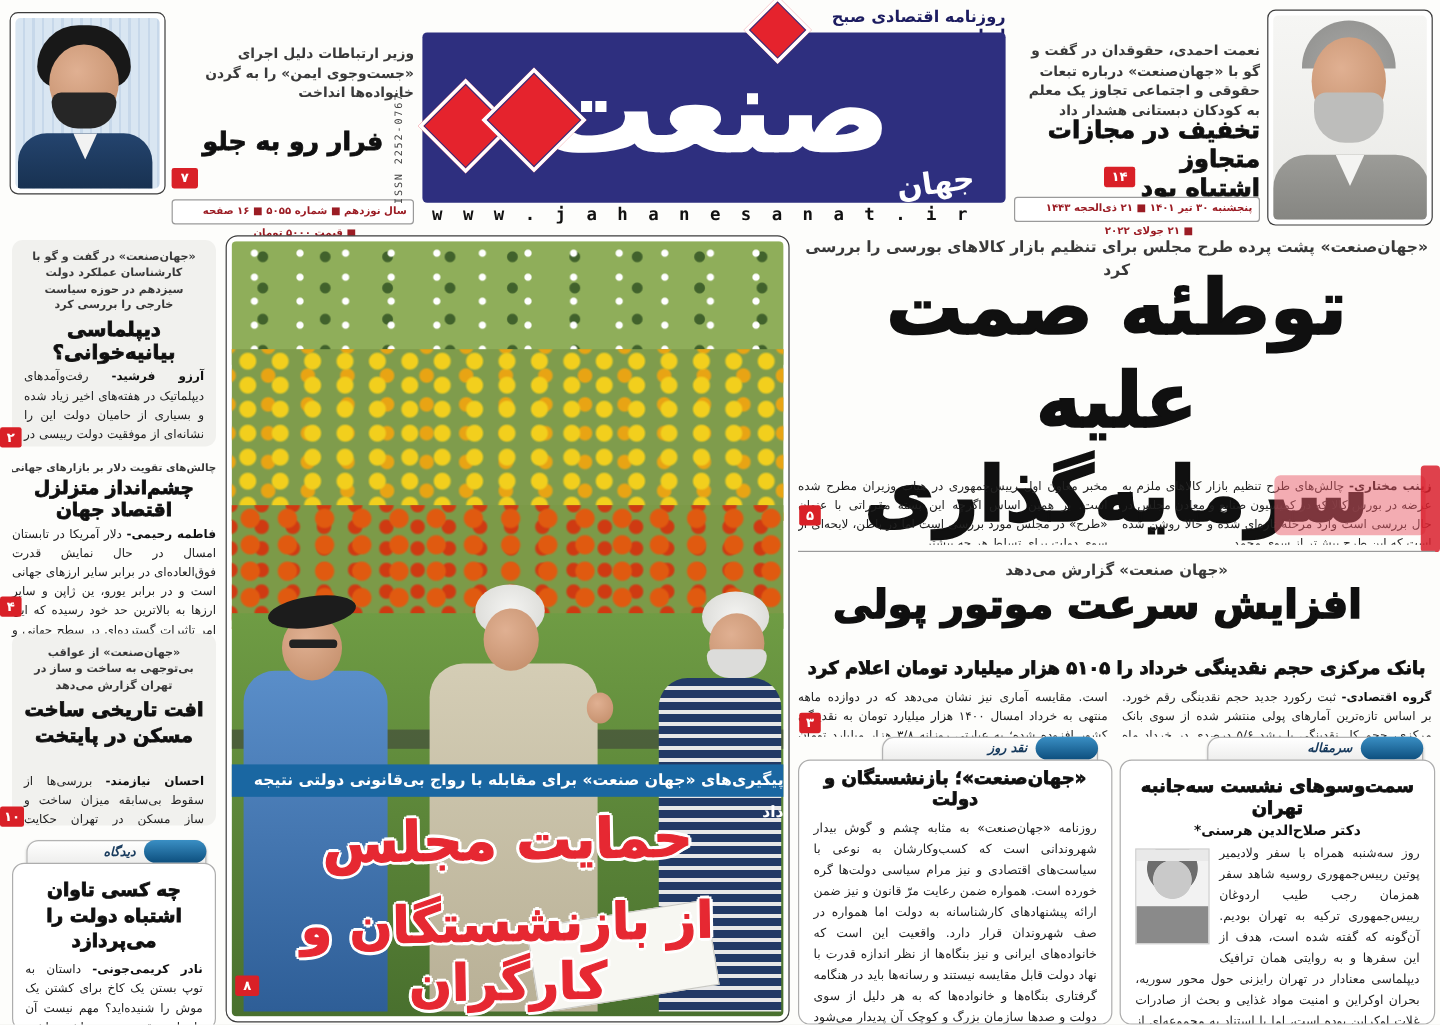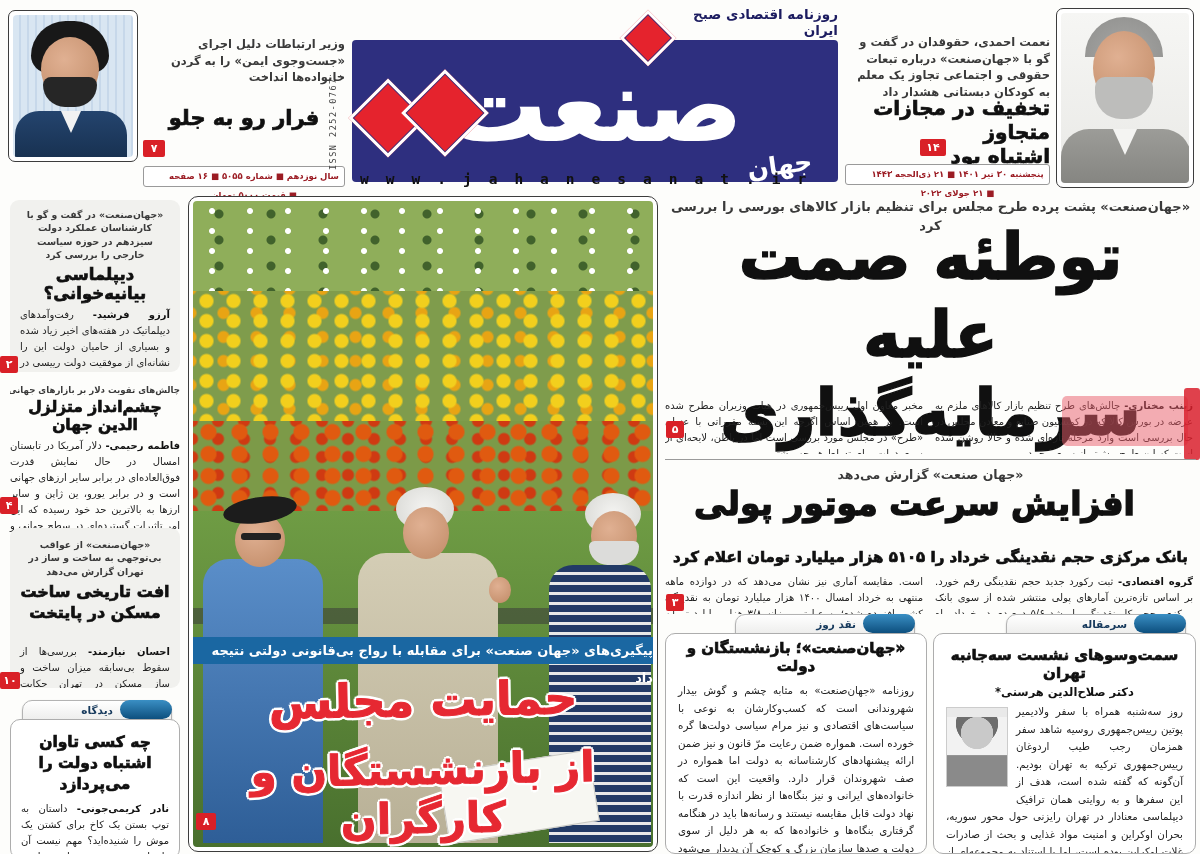"صنعت" div.abs { margin-top: 13px -> none }
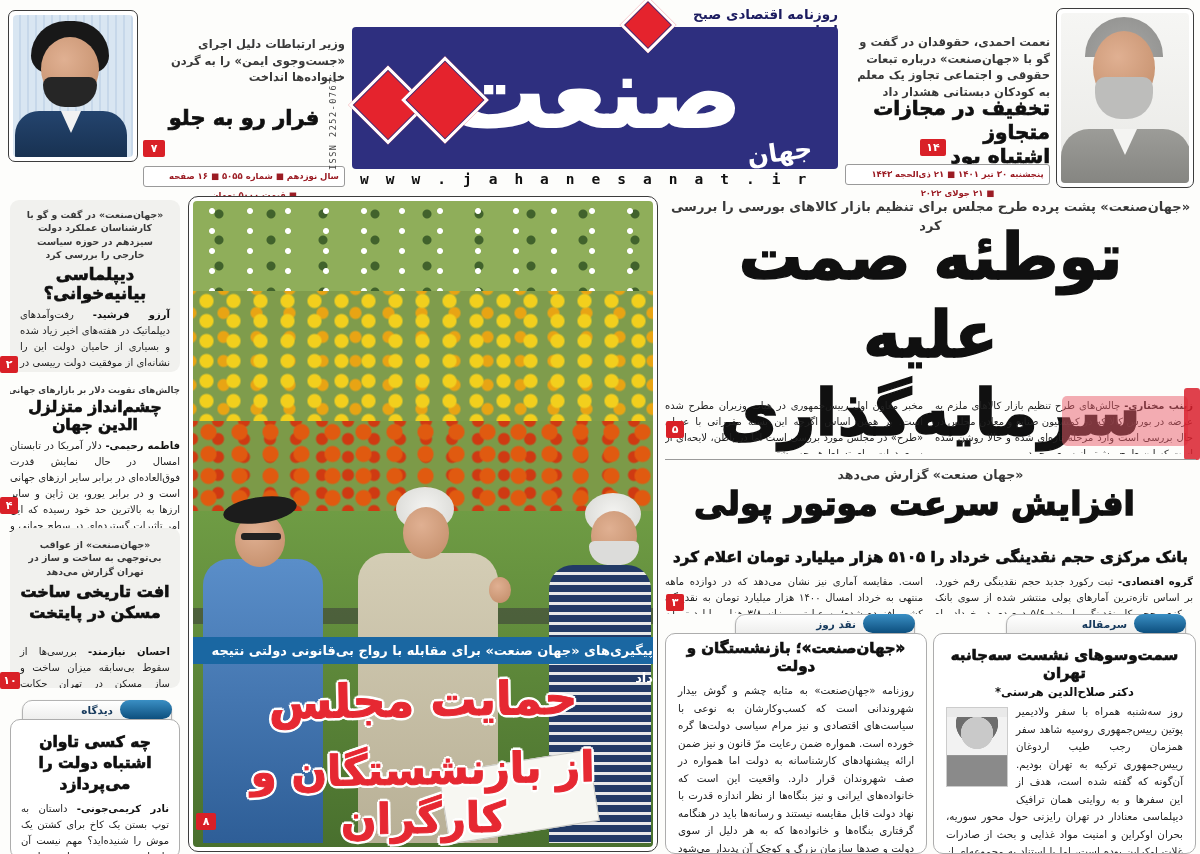"چشم‌انداز متزلزل الدین جهان" div.medhead { text: الدین -> اقتصاد }
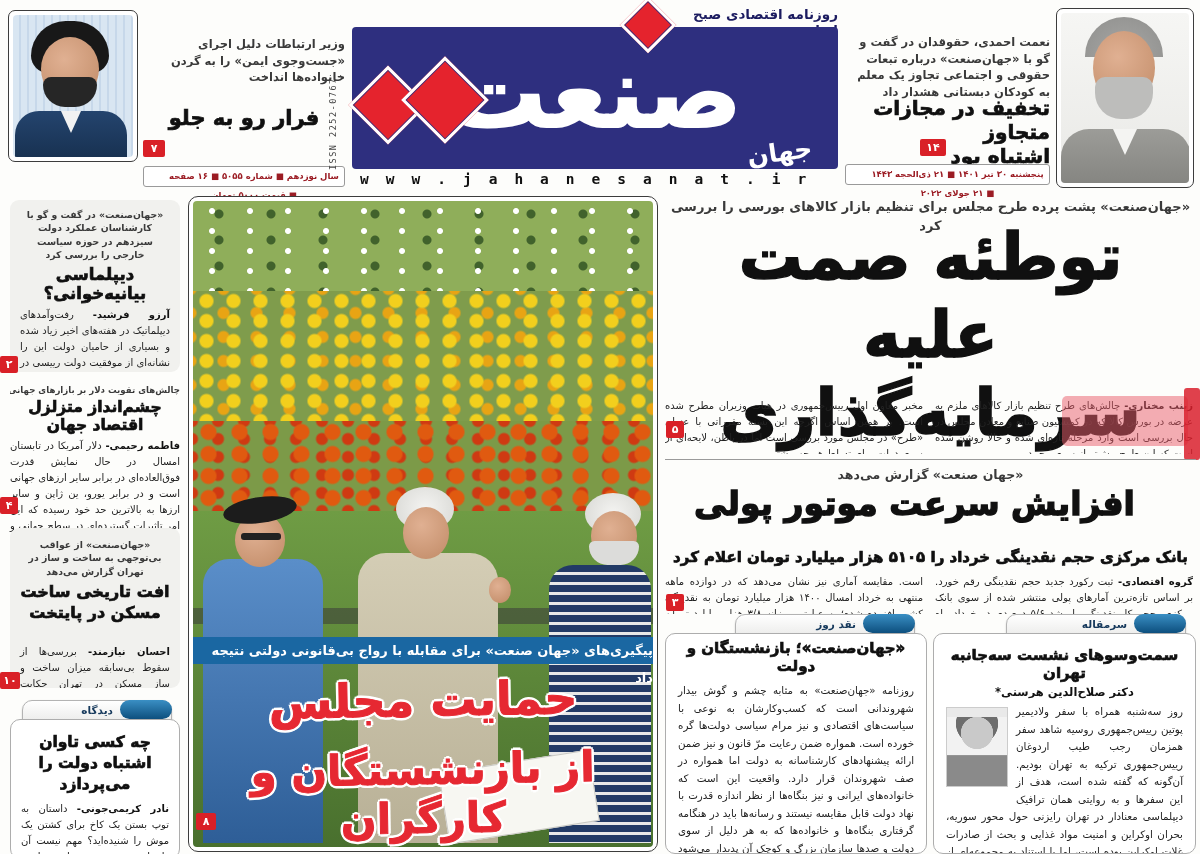"نقد روز" .tabbar { font-style: none -> italic }
